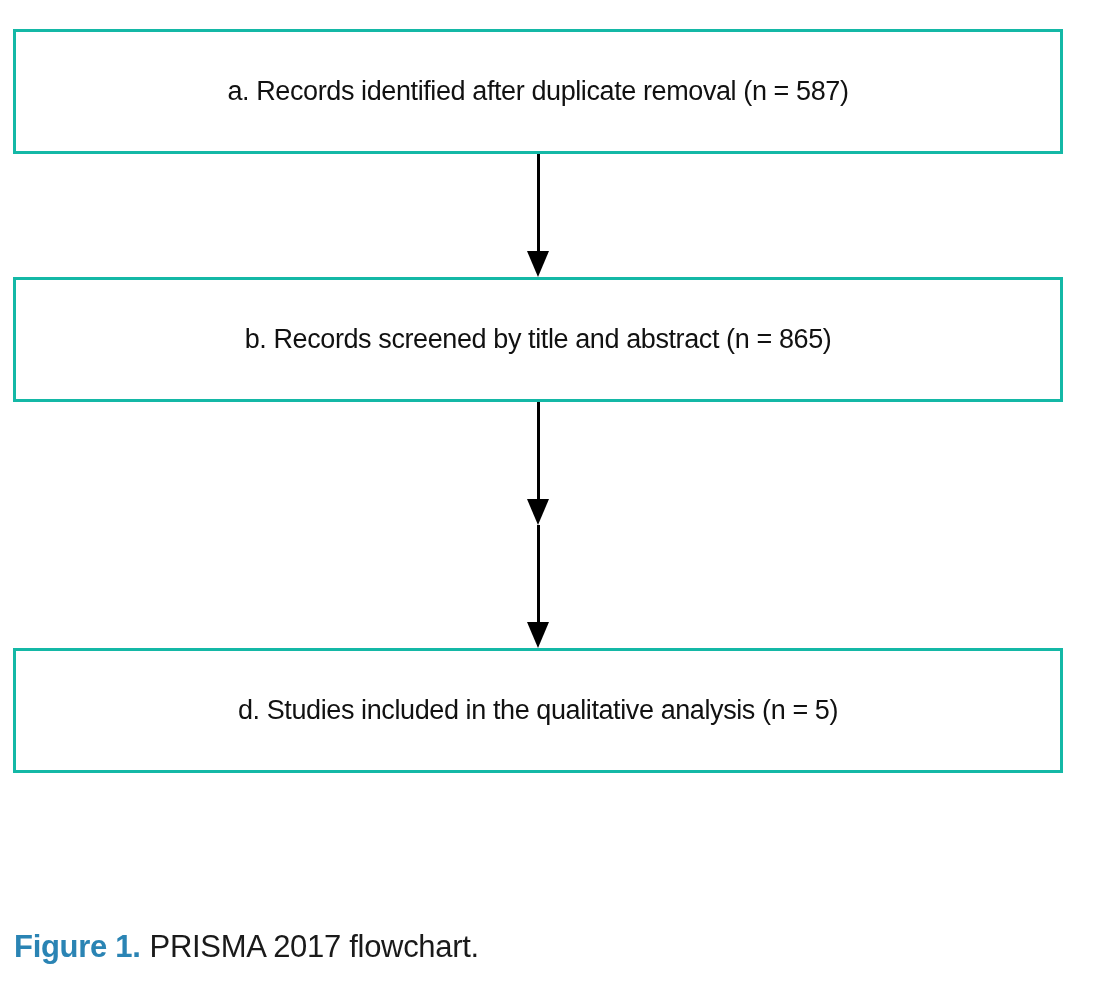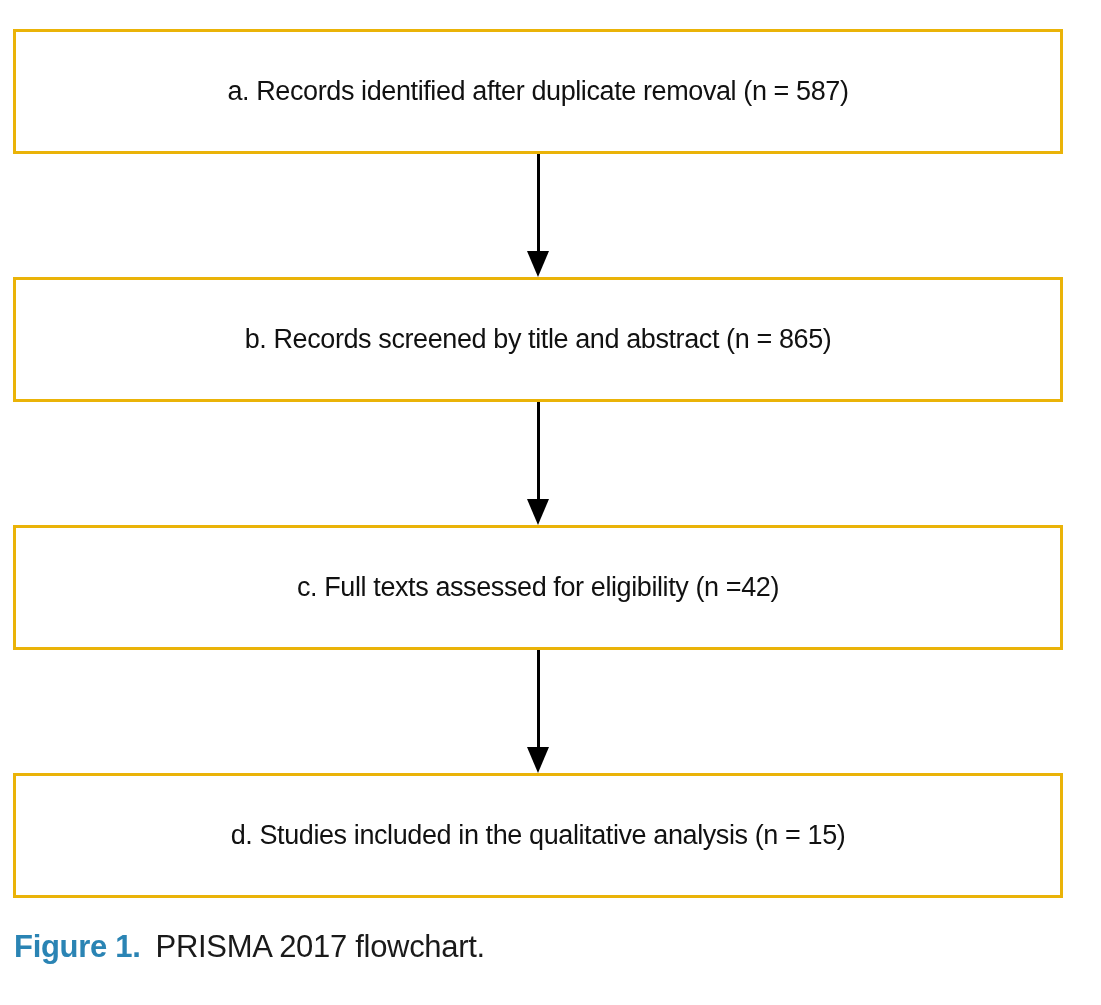"a. Records identified after duplicate" .flow-box { border: 3px solid #eab308 -> 3px solid #14b8a6 }
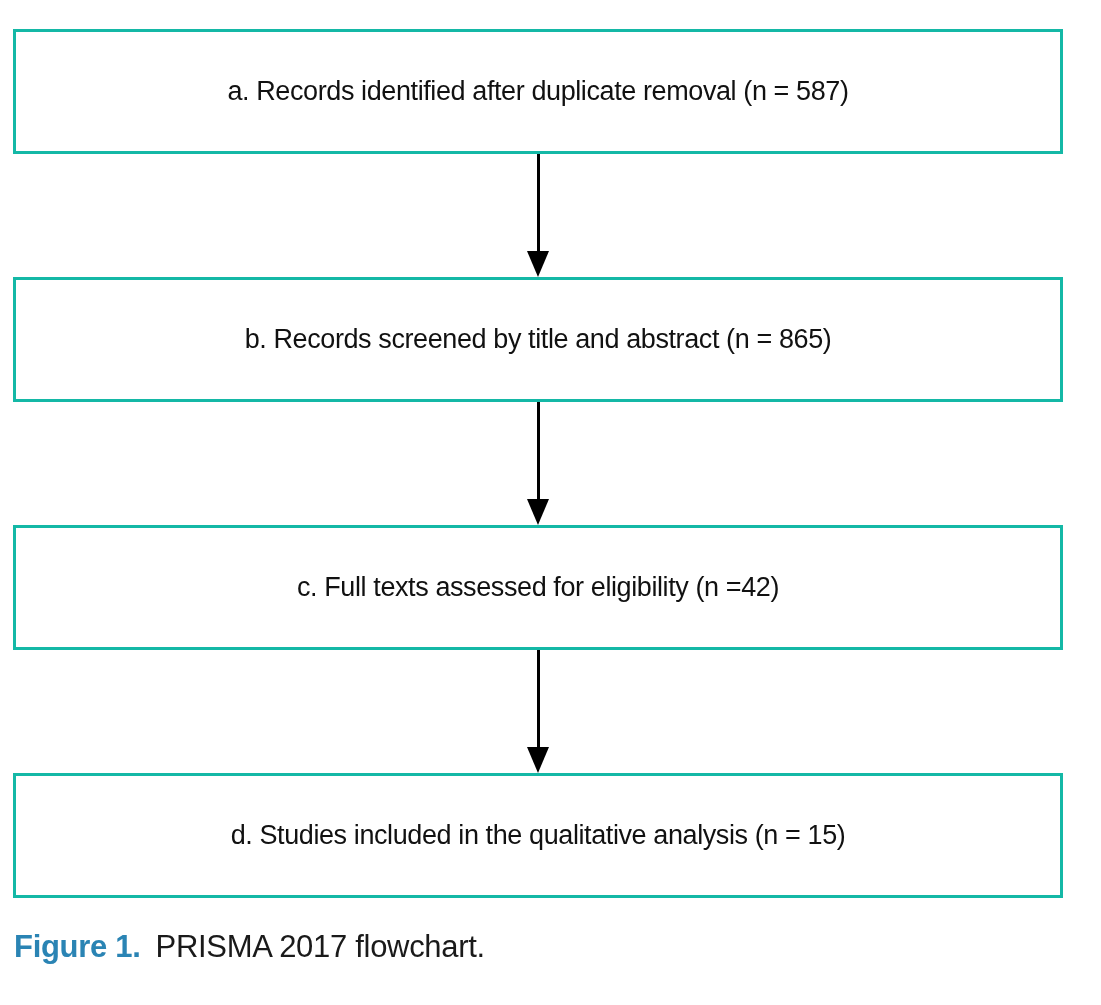"c. Full texts assessed for" div.flow-box { html: <div> <span>c. Full texts assessed for eligibility (n =42)</span> </div> -> none }
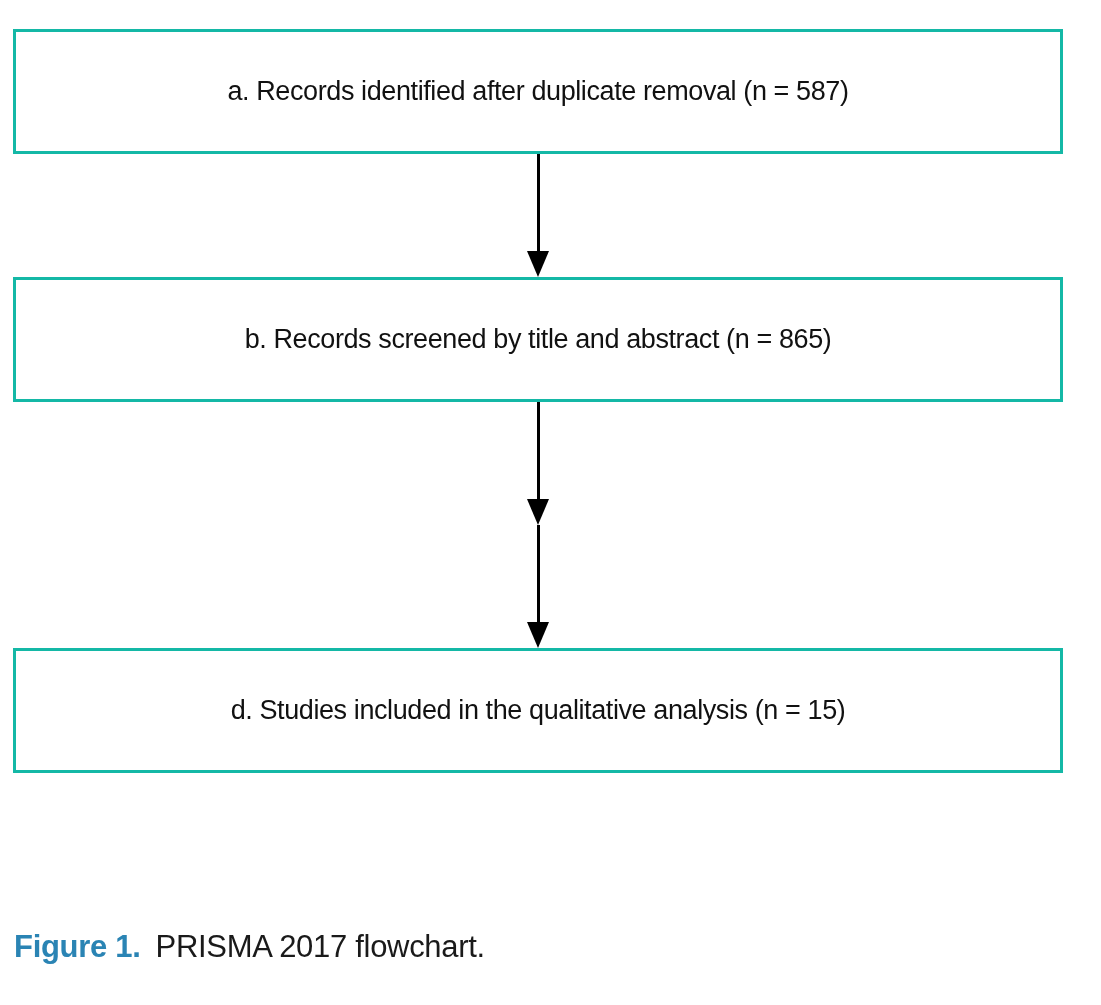"d. Studies included in the" span.flow-box-label { text: 15 -> 5 }
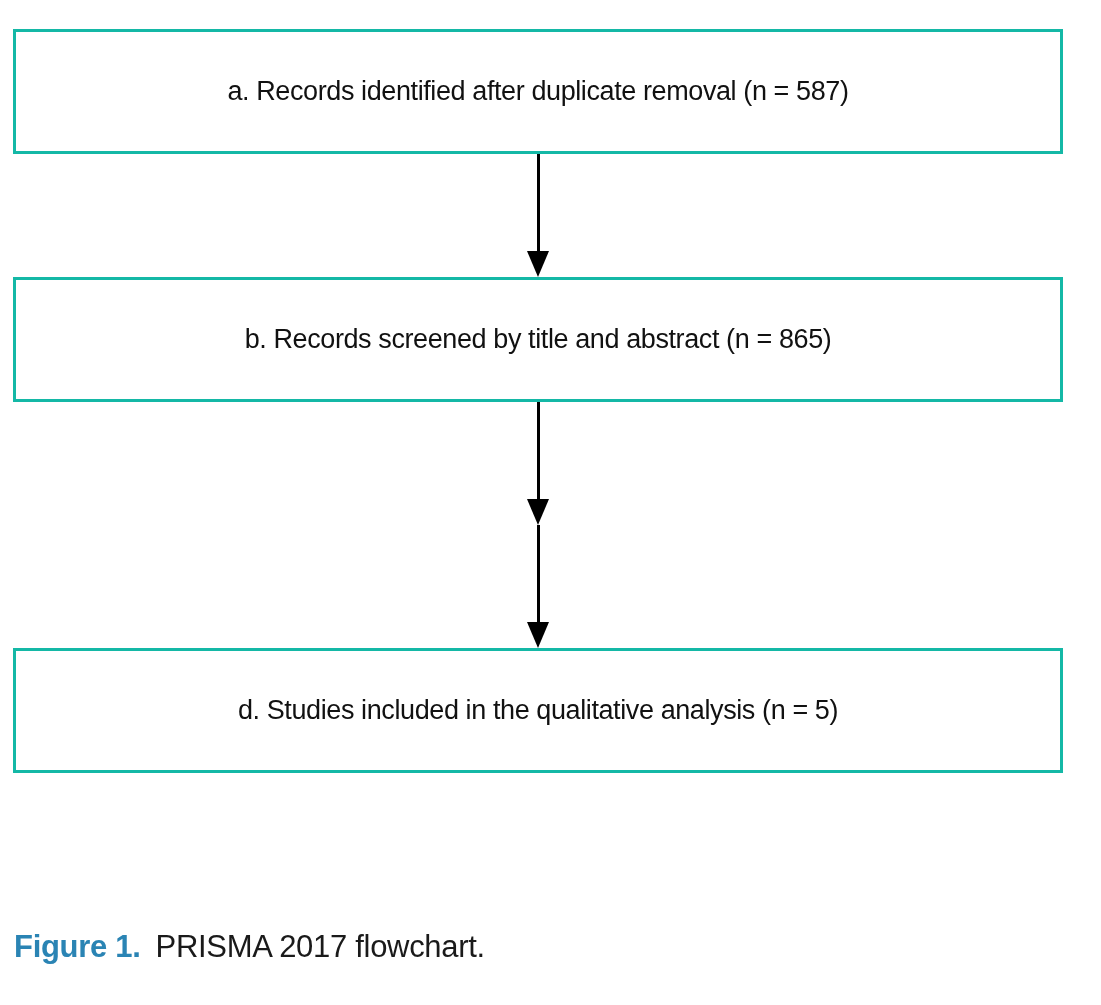"Figure 1." .caption-label { margin-right: 15px -> 9px }
